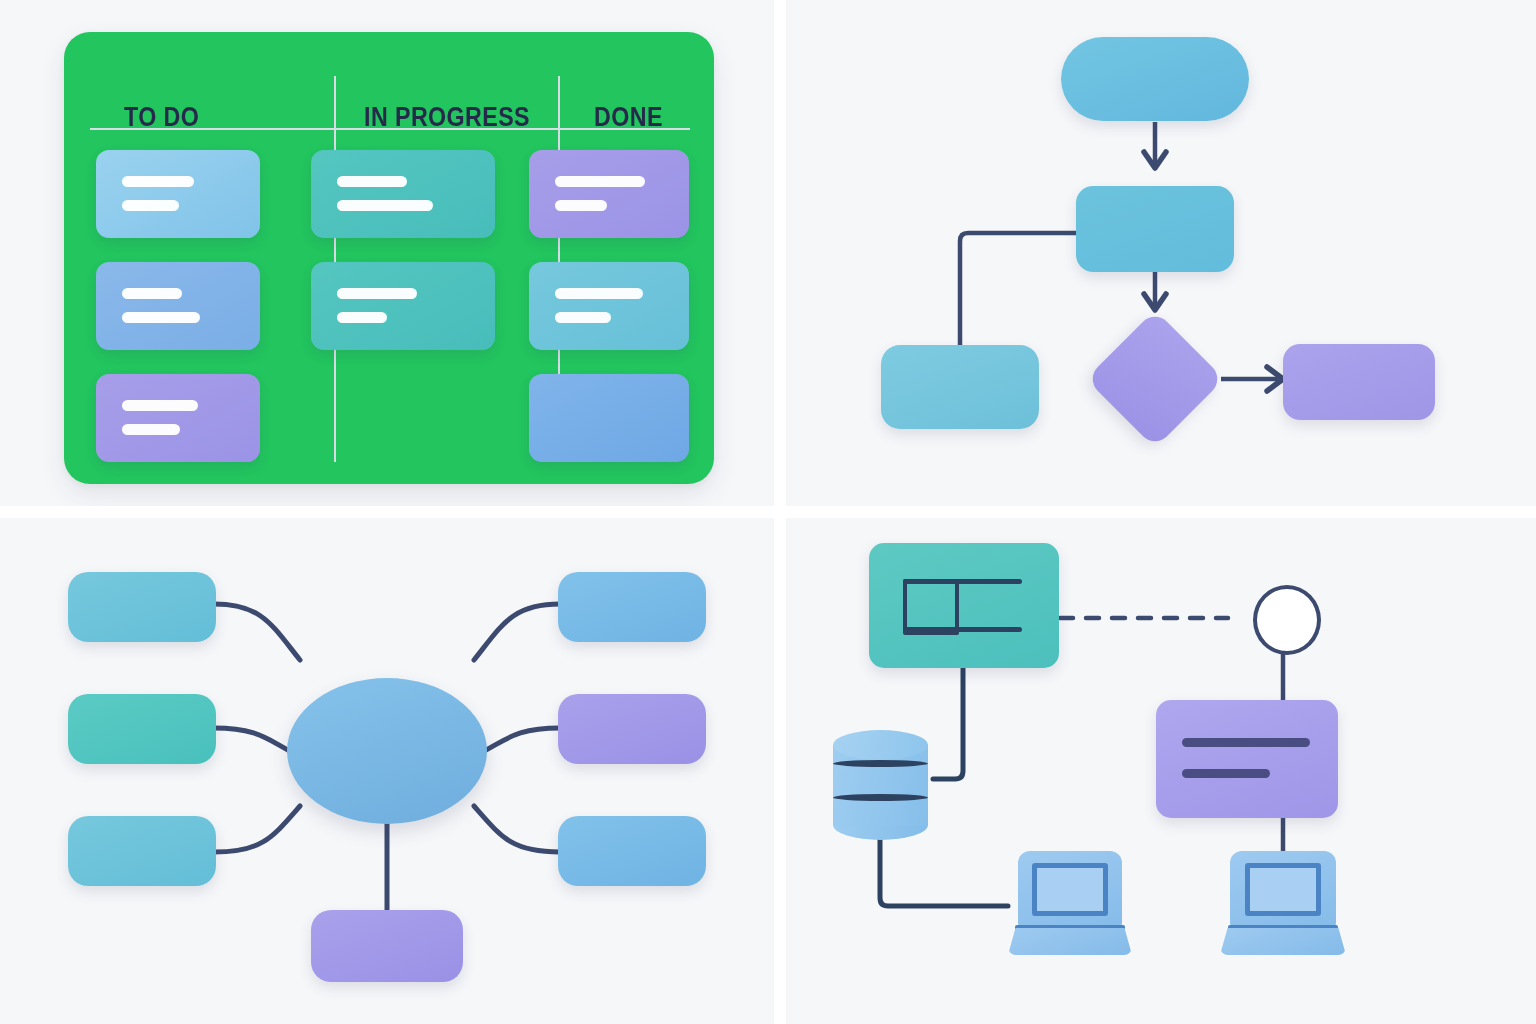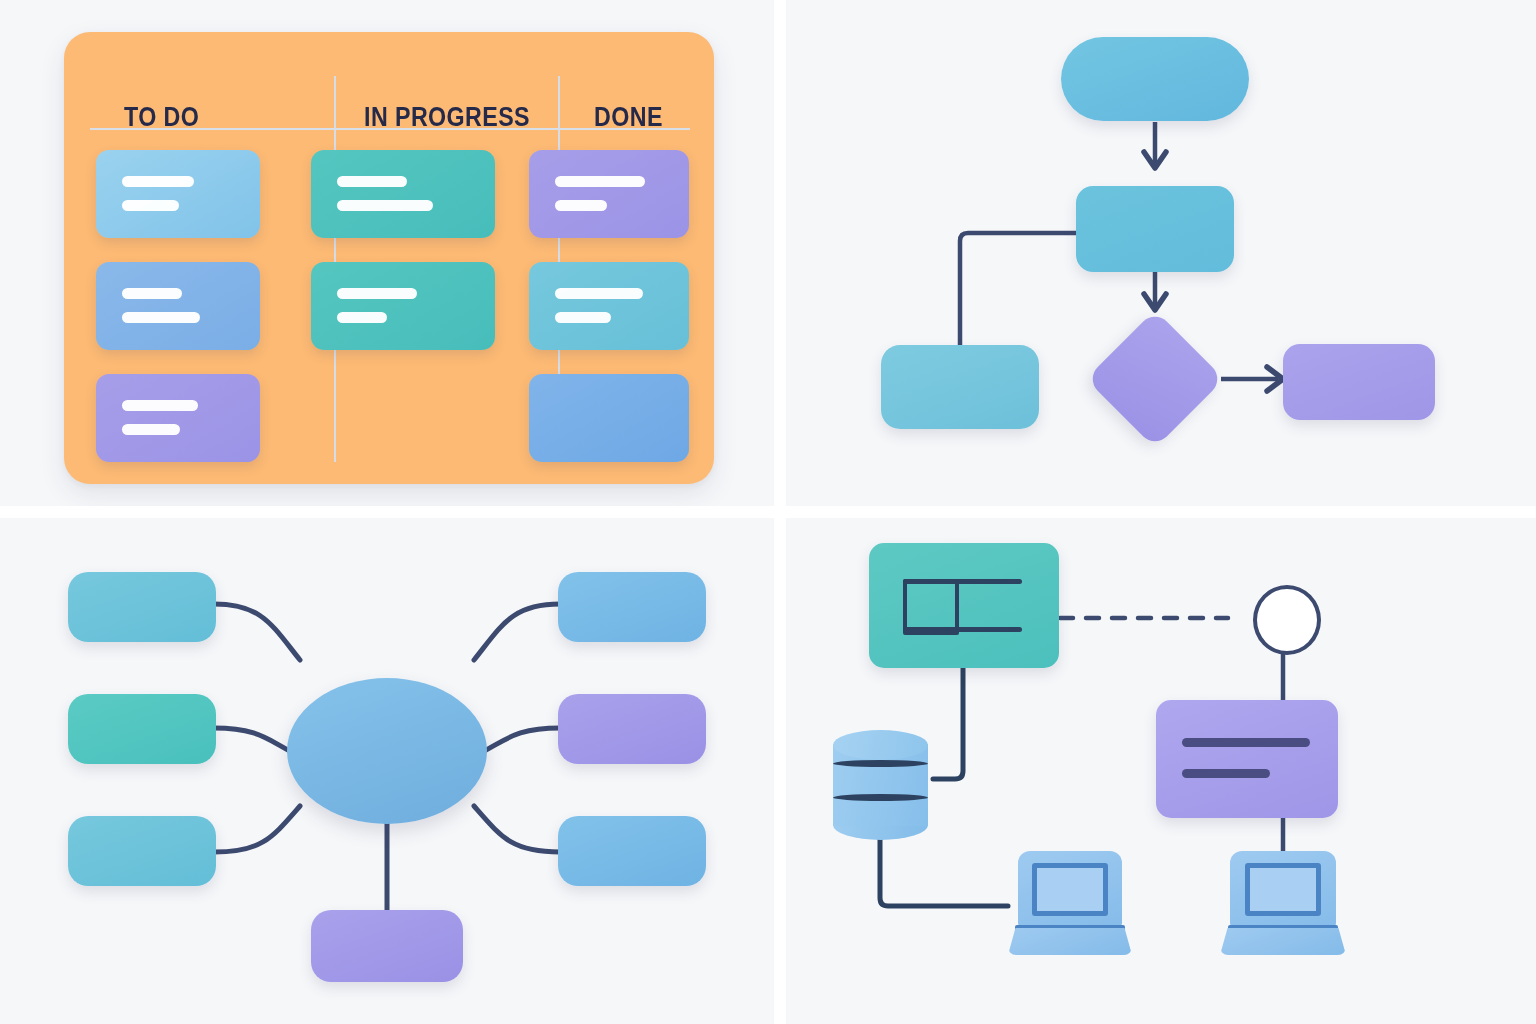"TO DO" .board { background: #fdba74 -> #22c55e }
